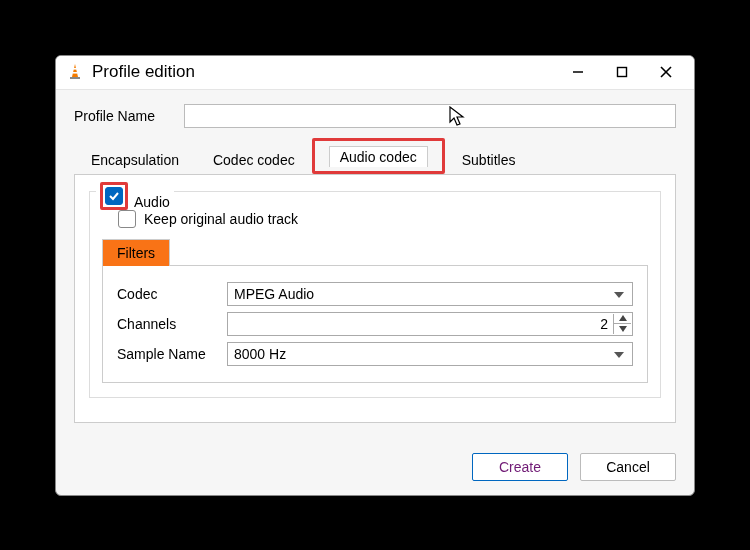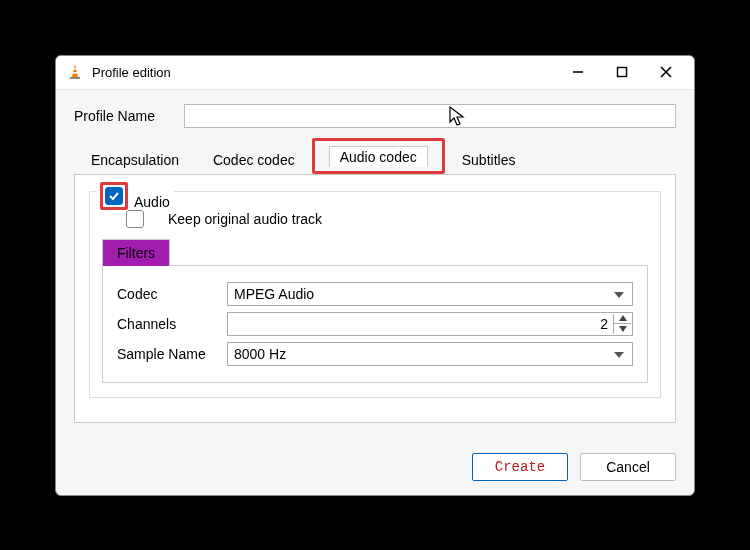"Profile edition" .titlebar .title { font-size: 13px -> 17px }
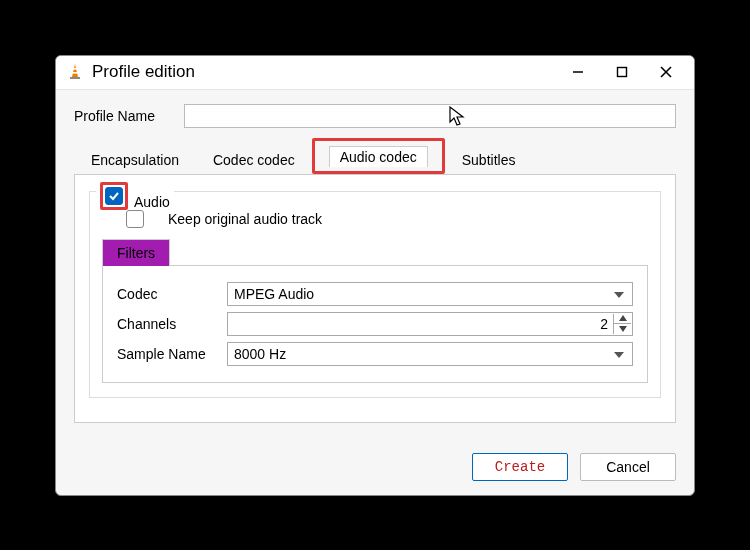"Keep original audio track" .subrow { gap: 24px -> 8px; margin: 6px 8px -> 6px 0 }
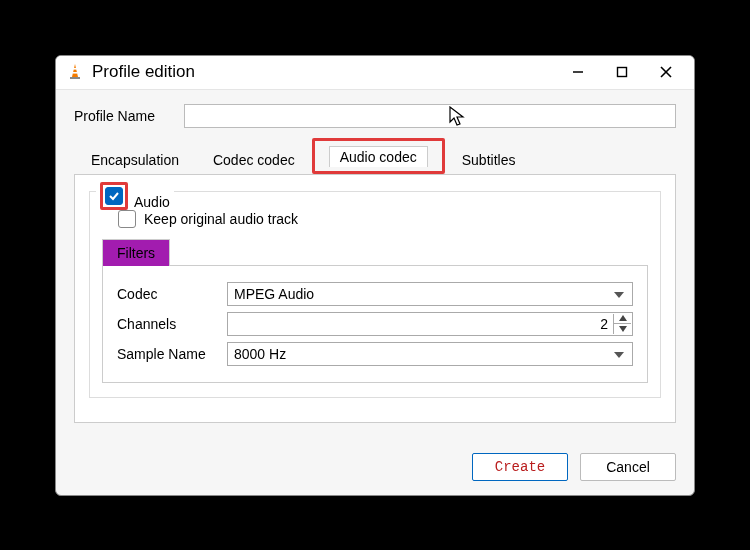"Filters" .subtab:not(.active) { background: #a21caf -> #f97316 }
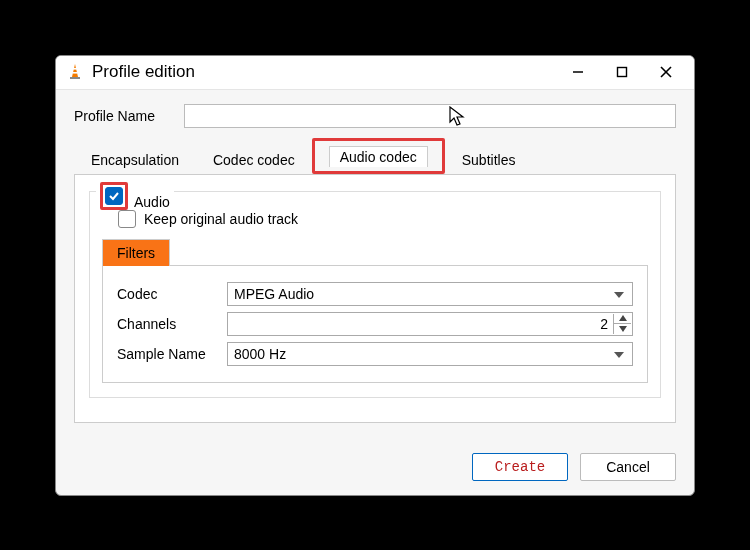"Create" .btn.primary { color: #b91c1c -> #701a75; font-family: Liberation Mono, monospace -> none }
